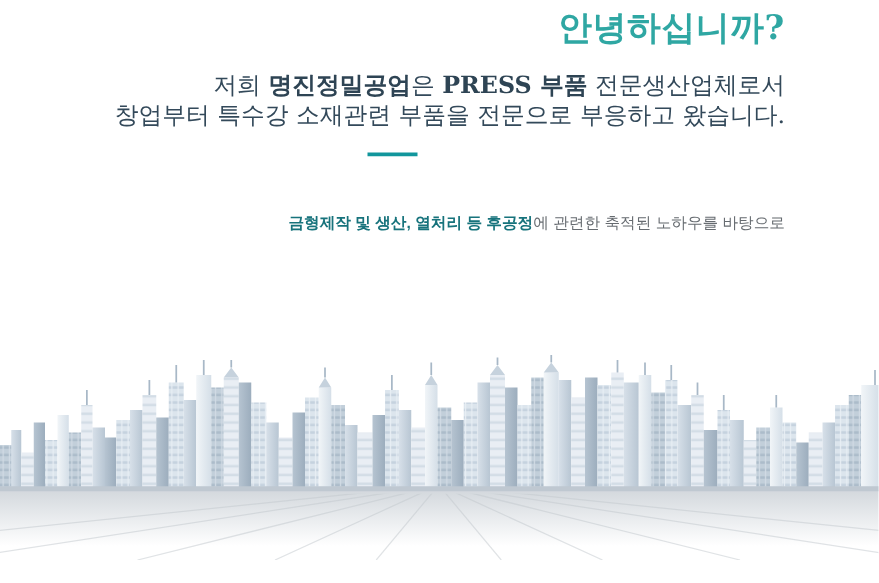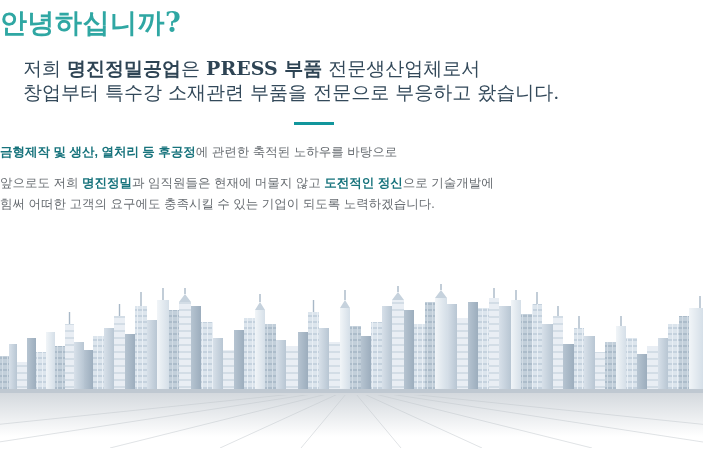"안녕하십니까?" .page { text-align: left -> right }
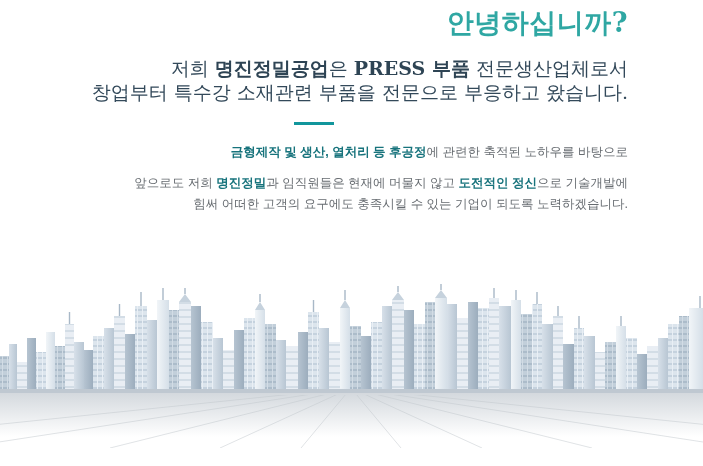"금형제작 및 생산, 열처리 등" .body-par { margin: 17px 0 0 -> 43px 0 0 }
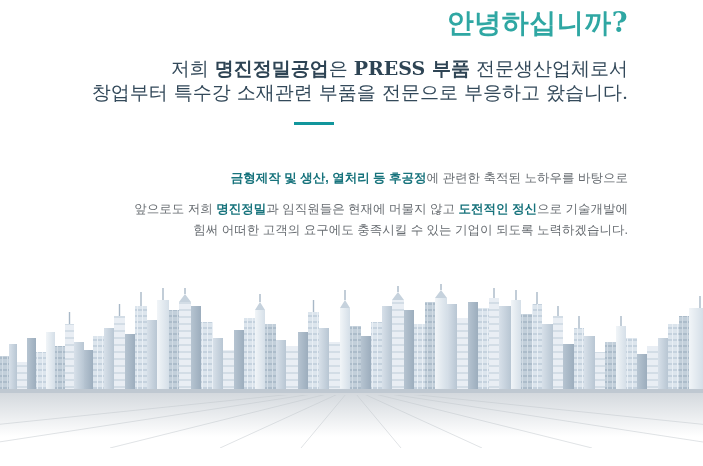"앞으로도 저희 명진정밀과 임직원들은 현재에" p.body-par { html: <p><span>앞으로도 저희 </span><span>명진정밀</span><span>과 임직원들은 현재에 머물지 않고 </span><span>도전적인 정신</span><span>으로 기술개발에</span><br><span>힘써 어떠한 고객의 요구에도 충족시킬 수 있는 기업이 되도록 노력하겠습니다.</span></p> -> none }
